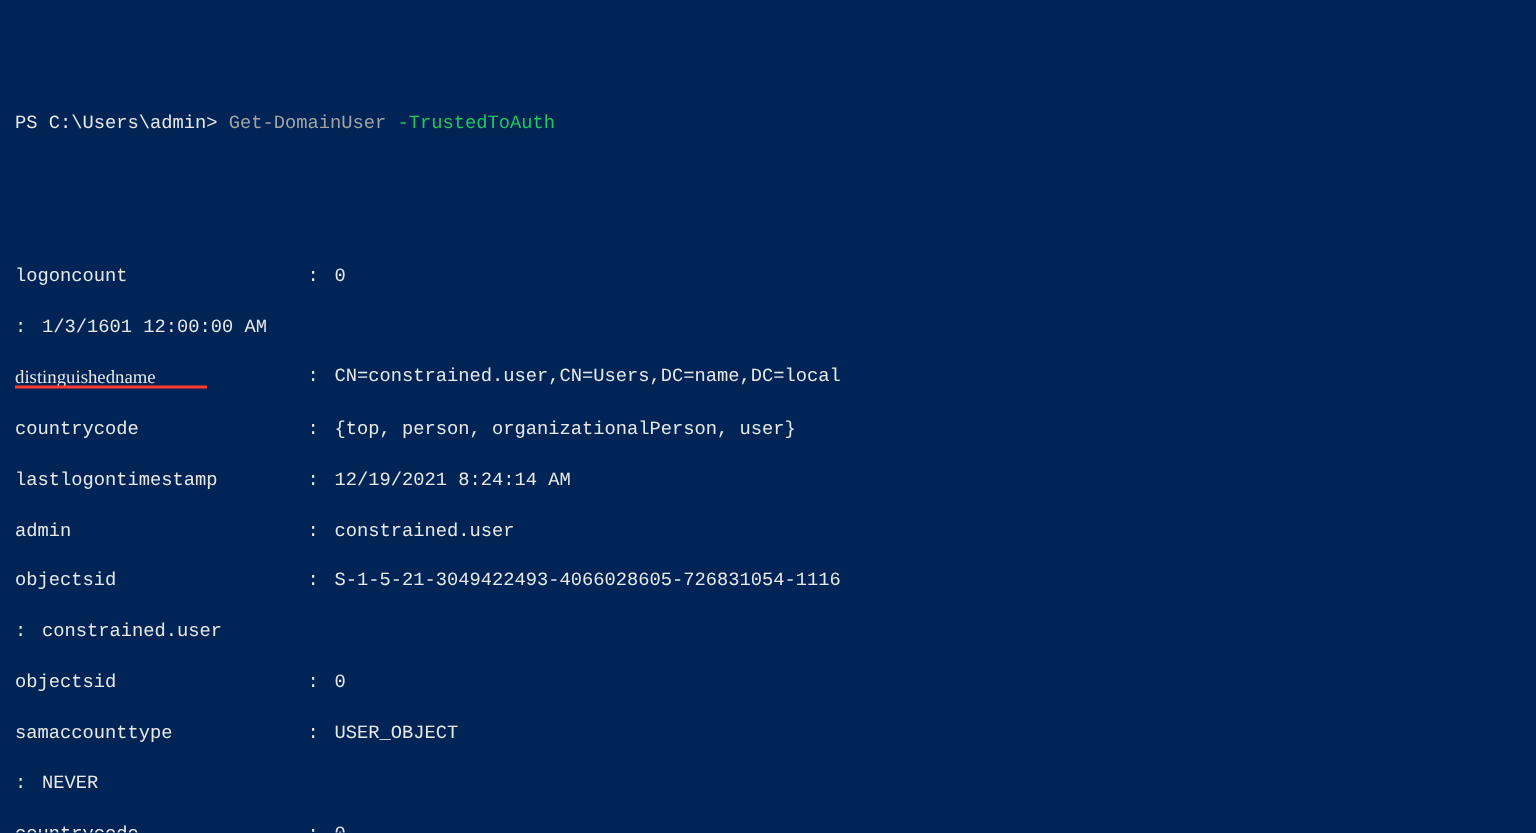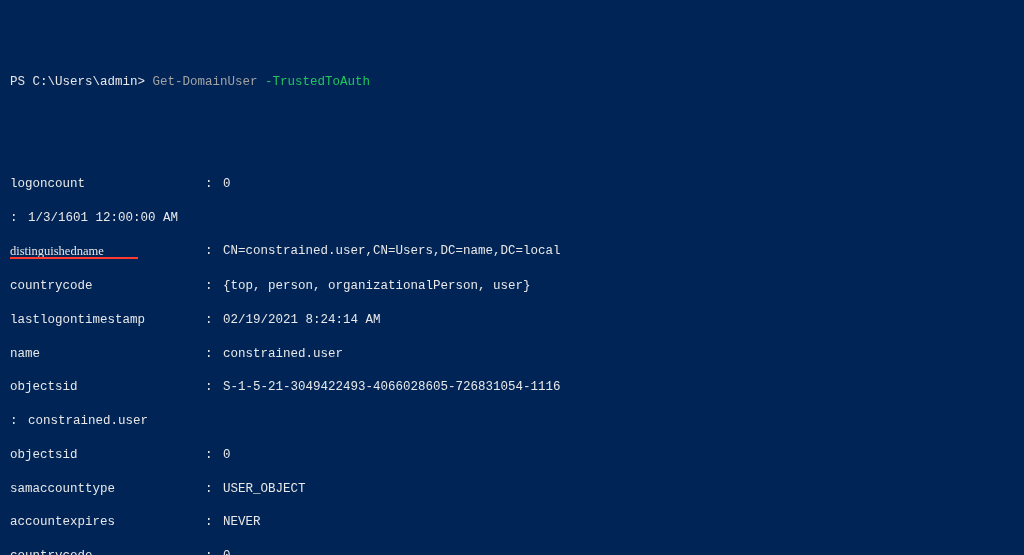"02/19/2021 8:24:14 AM" span.val { text: 02/19/2021 -> 12/19/2021 }
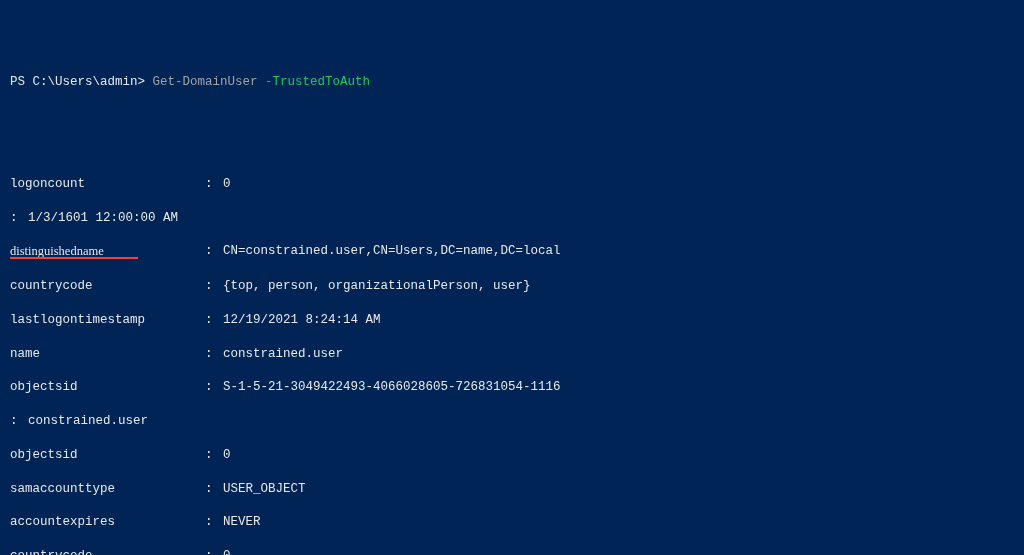"name" span.prop { text: name -> admin }
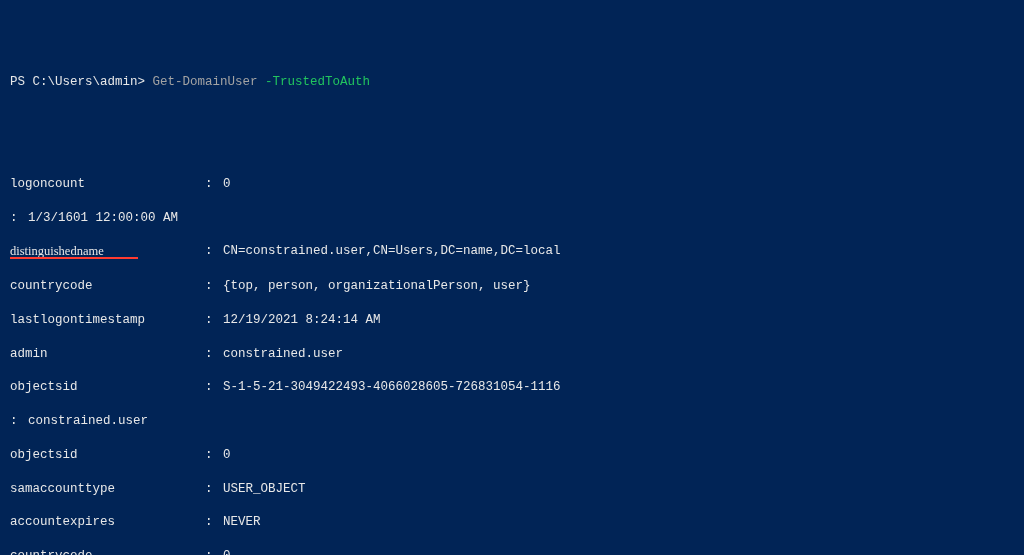"accountexpires" span.prop { html: <span>accountexpires</span> -> none }
